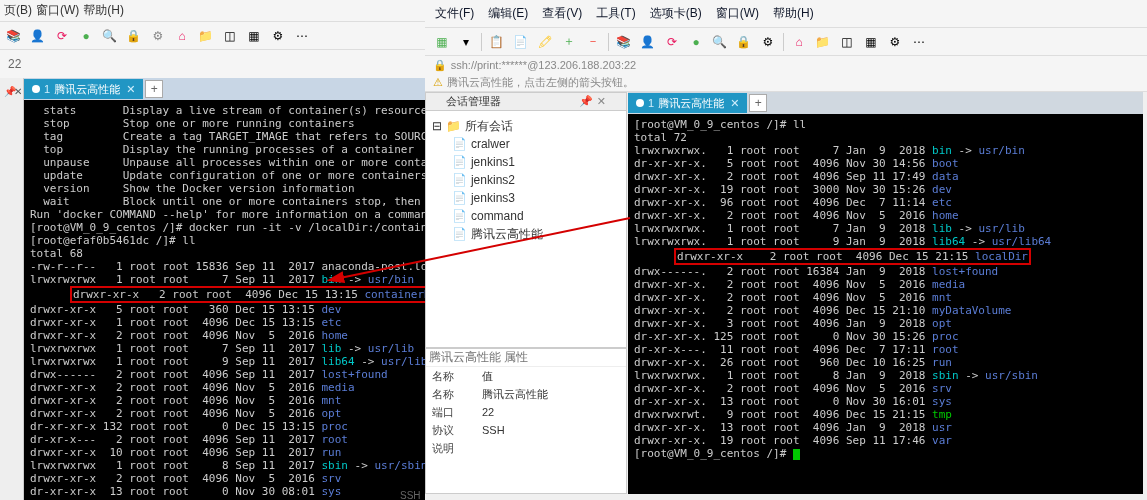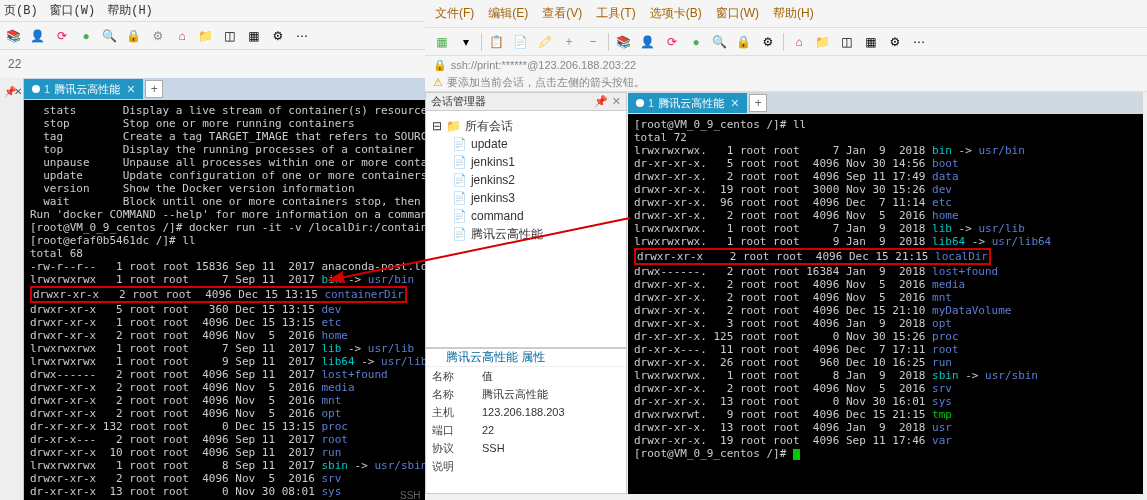"页(B)" .top-menu-left { font-family: Liberation Mono, monospace -> none; gap: 12px -> 4px }
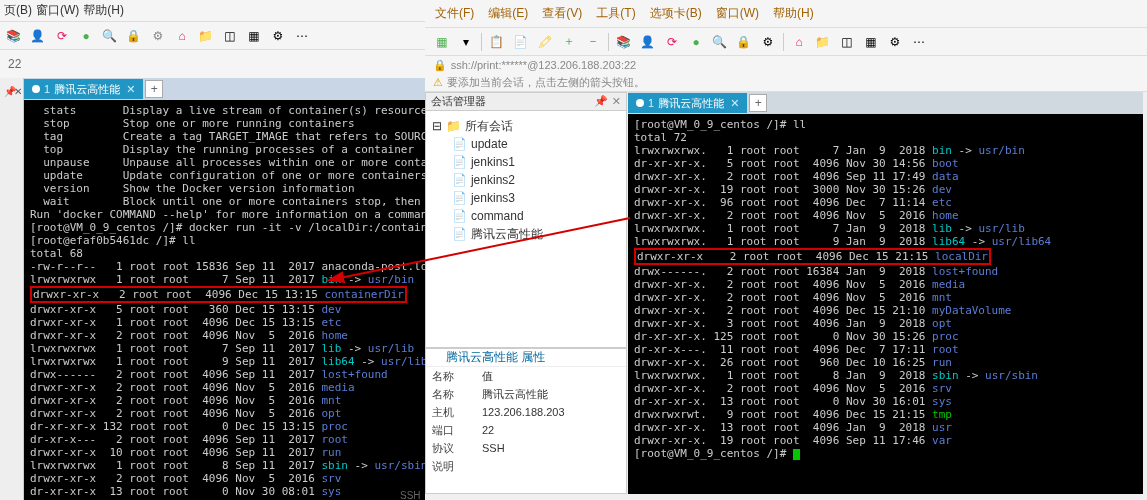"文件(F)" .right-top-menu span { color: #a16207 -> #0f172a }
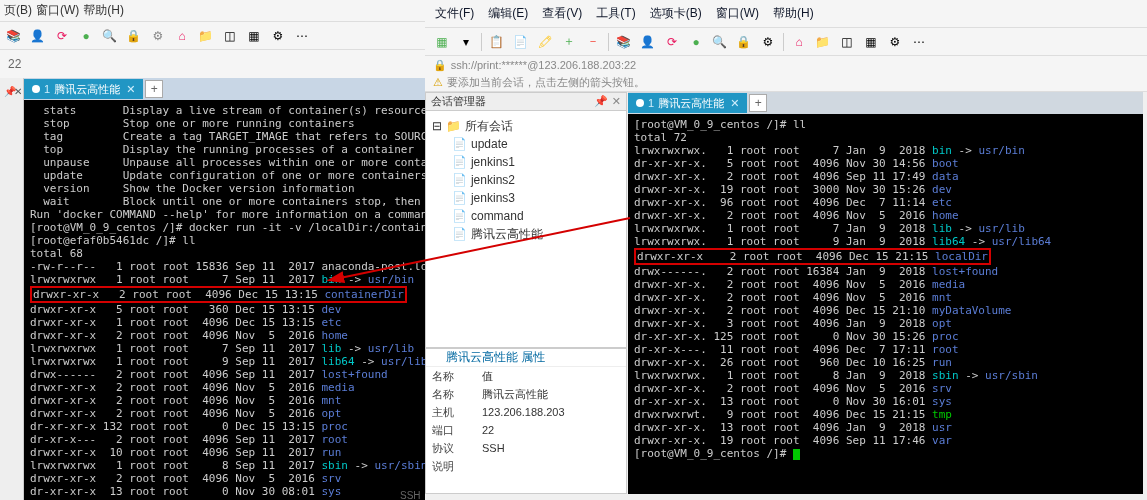"要添加当前会话，点击左侧的箭头按钮。" span { text: 要添加当前会话 -> 腾讯云高性能 }
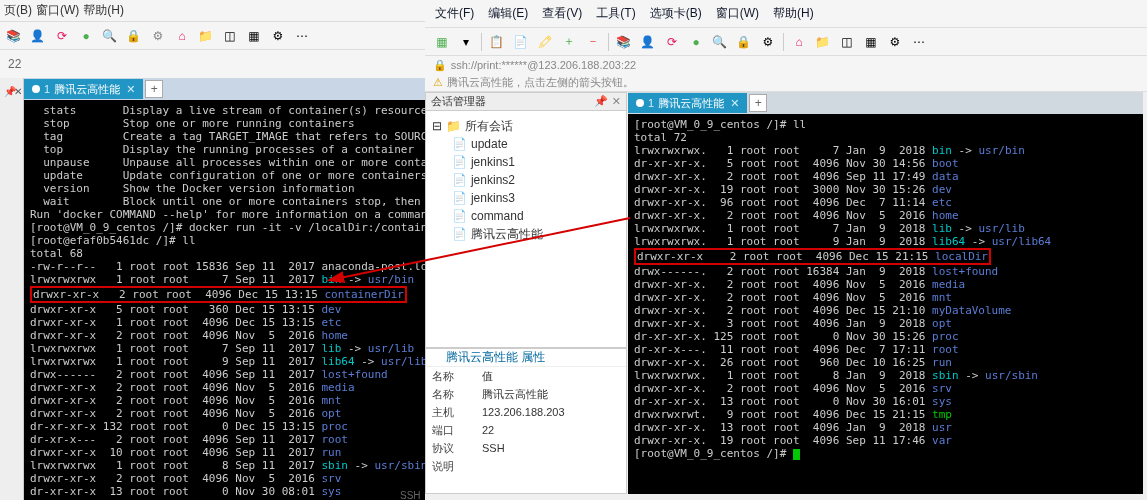"会话管理器" .panel-title { padding: 0 5px -> 0 20px }
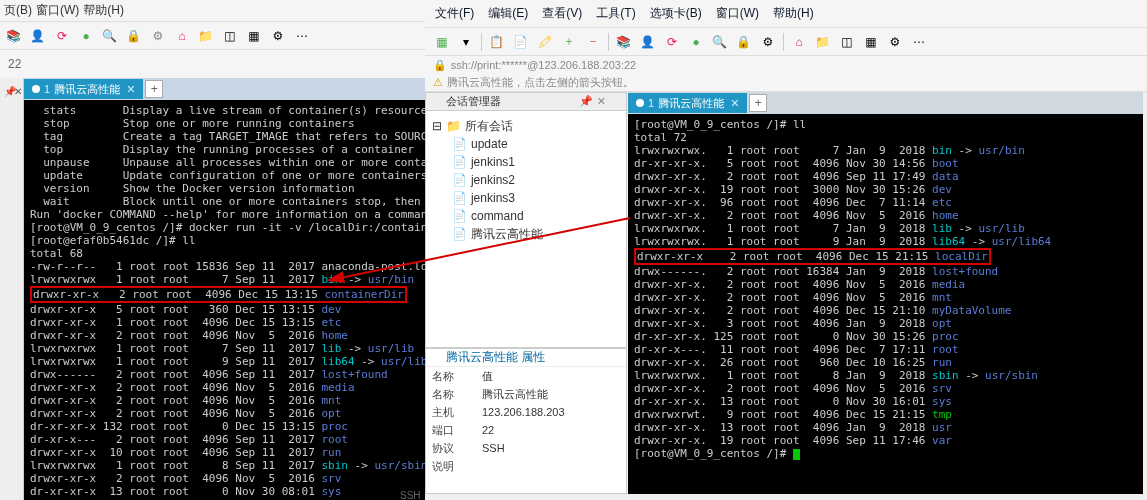"update" span { text: update -> cralwer }
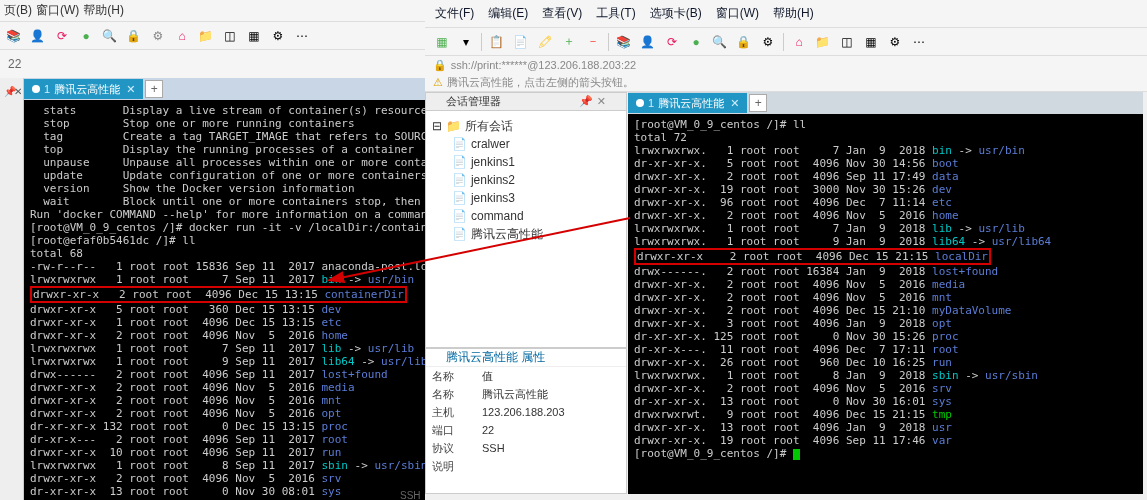"drwxr-xr-x 2 root root 4096 Dec" .red-box { margin-left: none -> 40px }
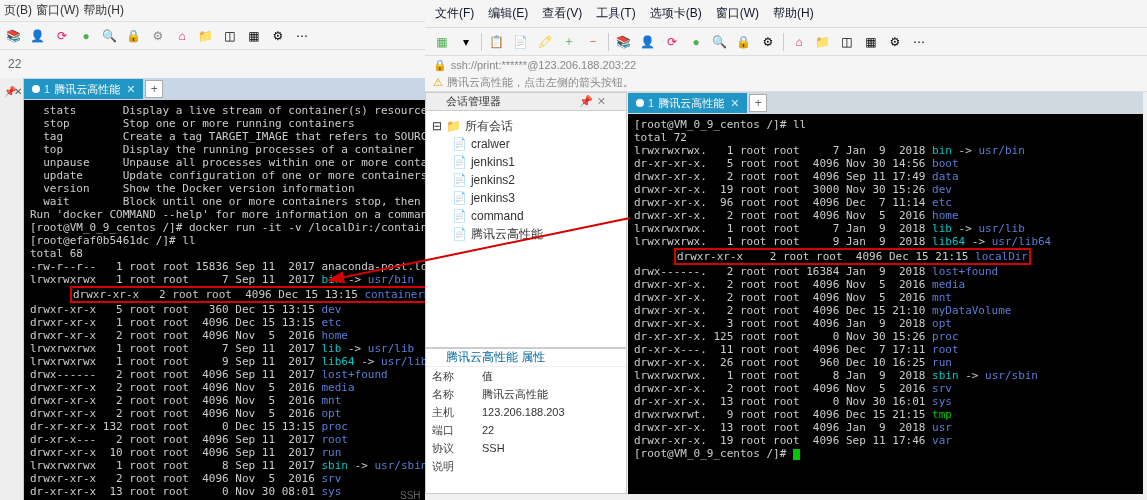"腾讯云高性能 属性" .prop-head { color: #0369a1 -> #737373; font-family: none -> Liberation Serif, serif; padding: 0 20px -> 0 3px }
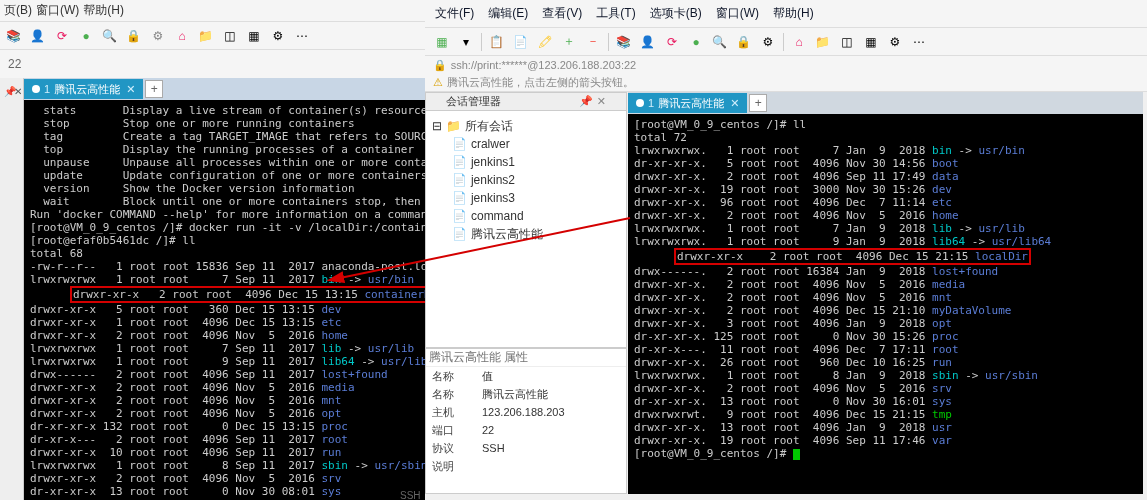"主机" div.prop-row { html: <div> <span>主机</span> <span>123.206.188.203</span> </div> -> none }
